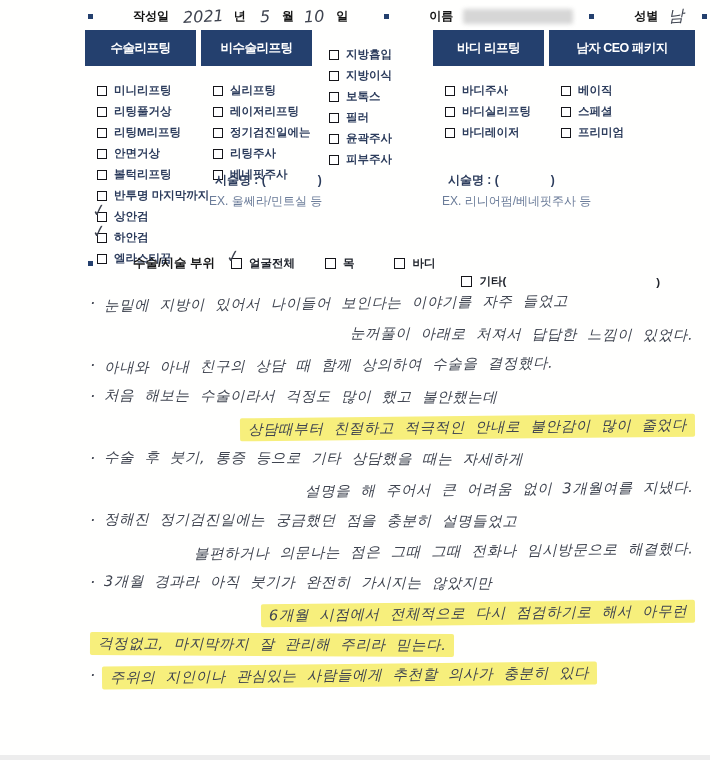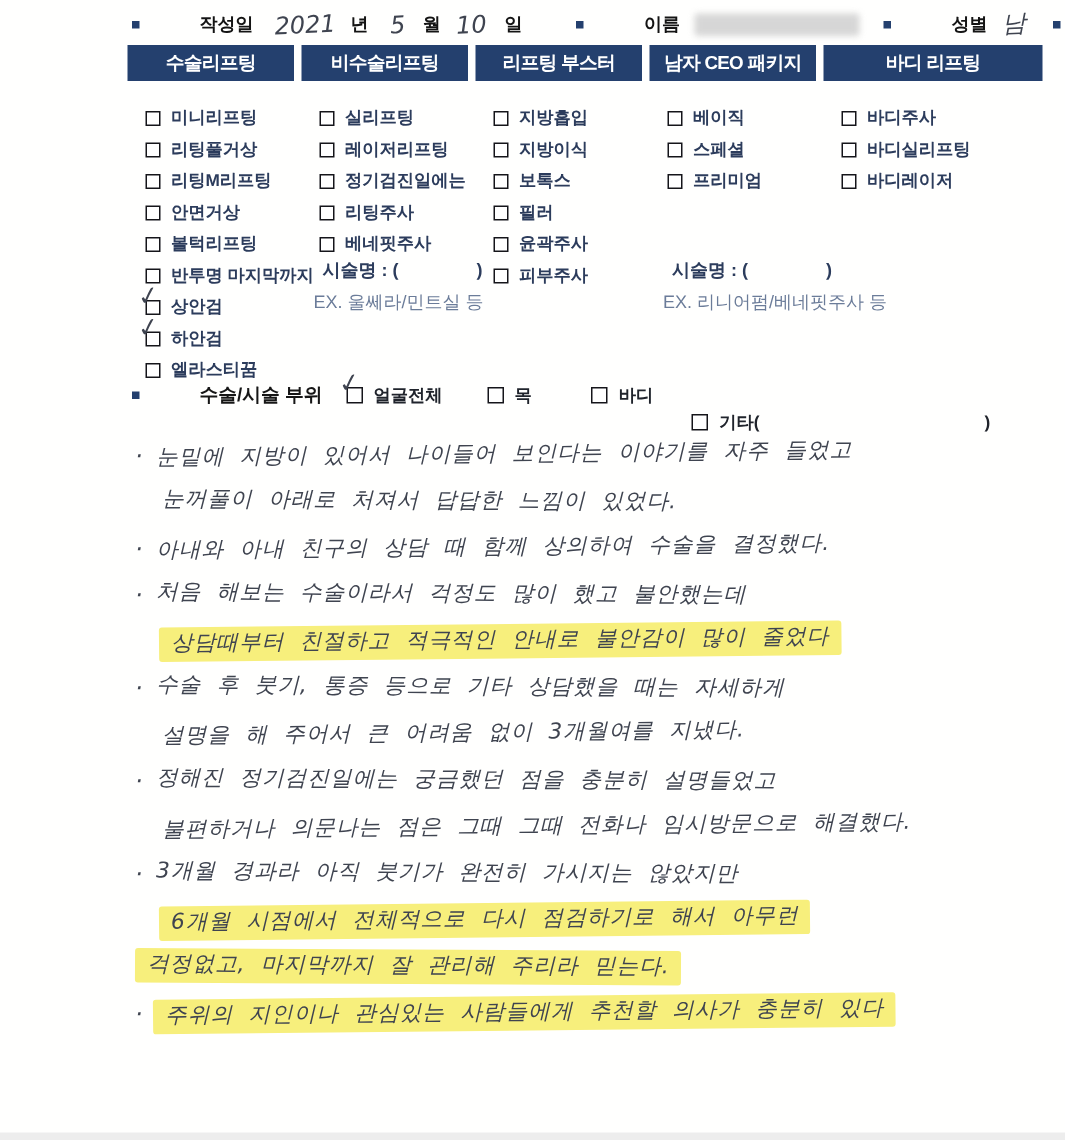"수술리프팅" .tab { height: 24px -> 36px }
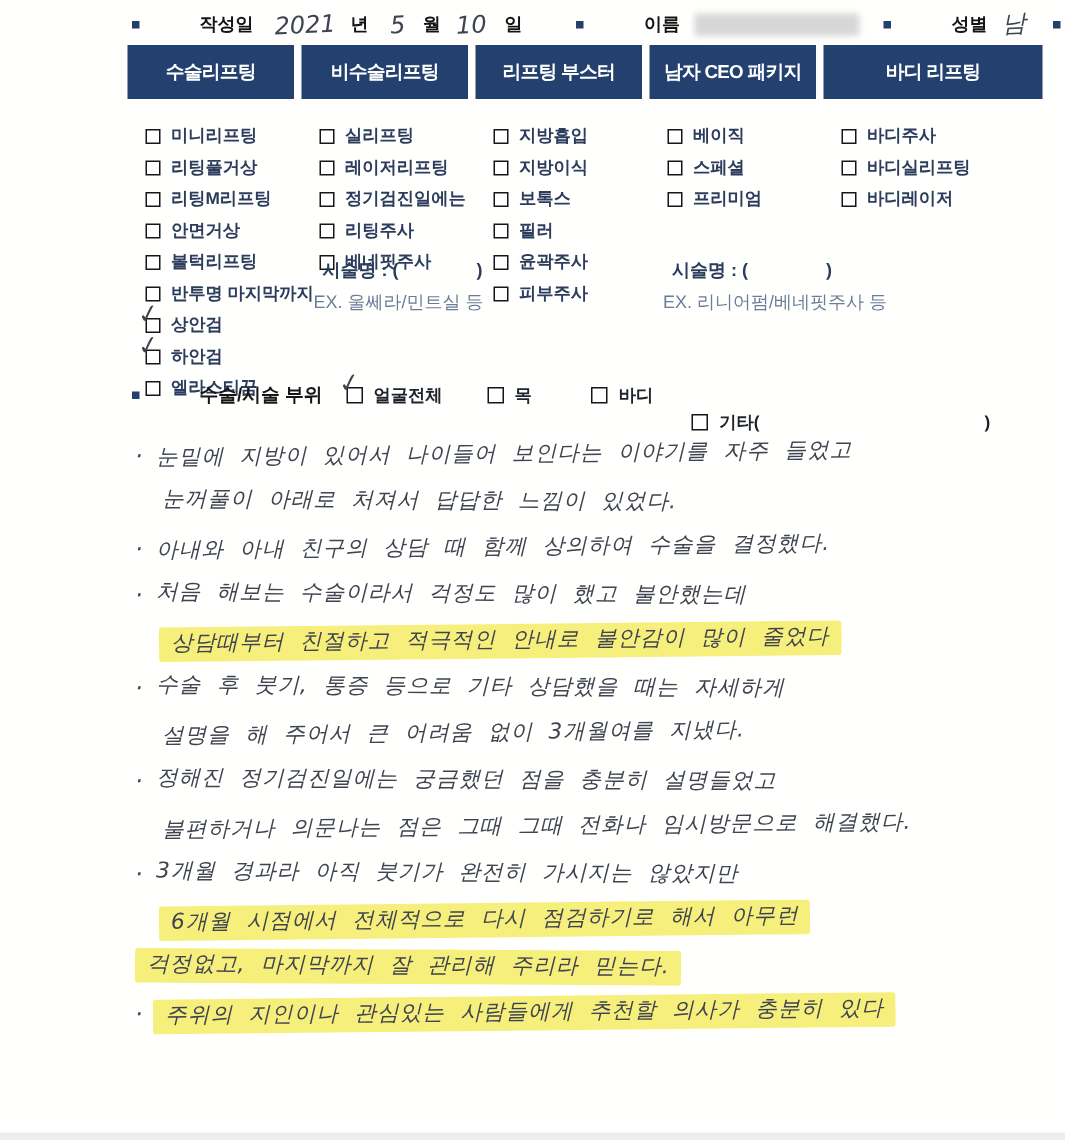"리프팅 부스터" div.tab { html: <div>리프팅 부스터</div> -> none }
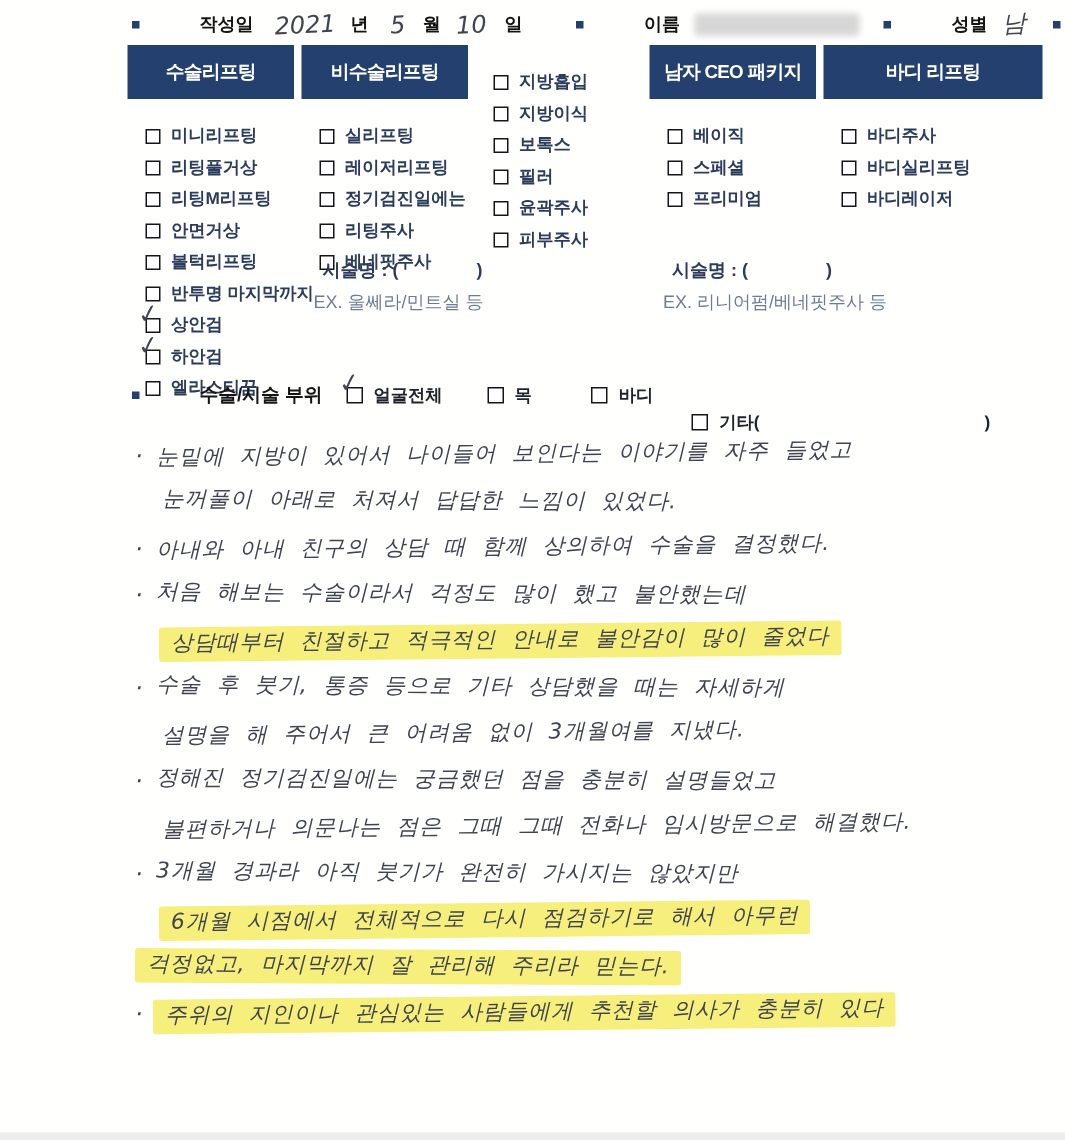"남자 CEO 패키지" div.col { order: before "바디 리프팅" -> after "바디 리프팅" }
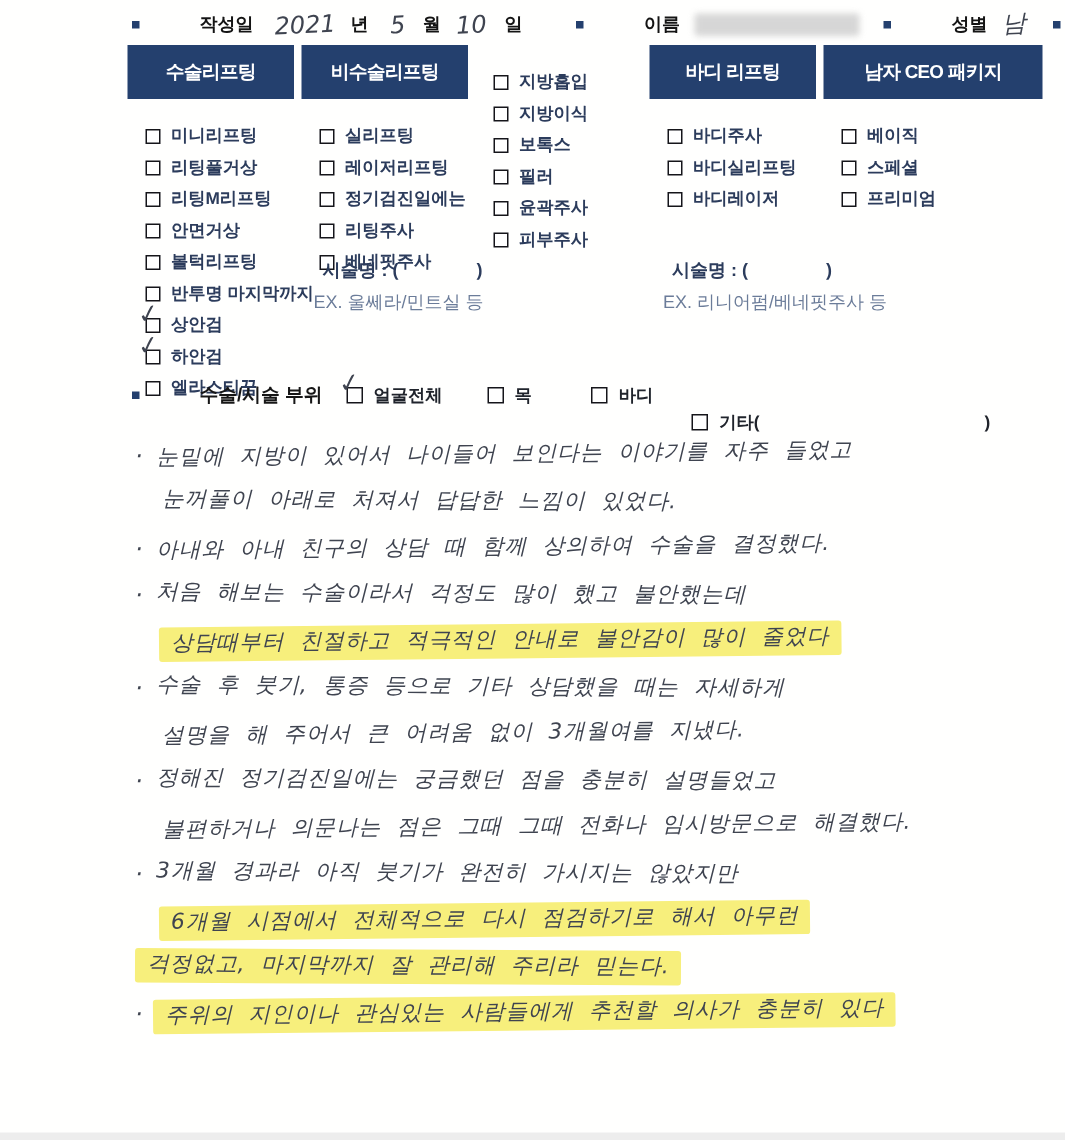"눈꺼풀이 아래로 처져서 답답한 느낌이" .note.ind { justify-content: none -> flex-end }
